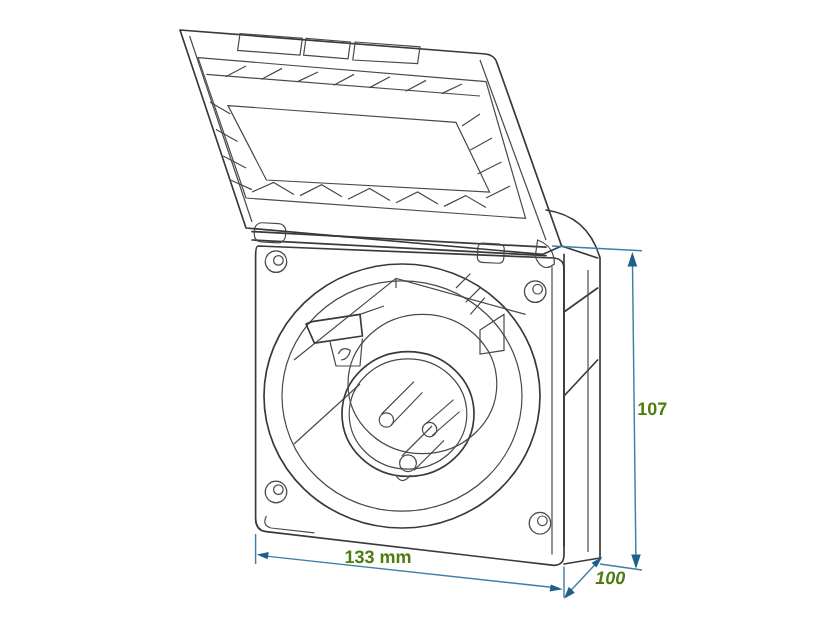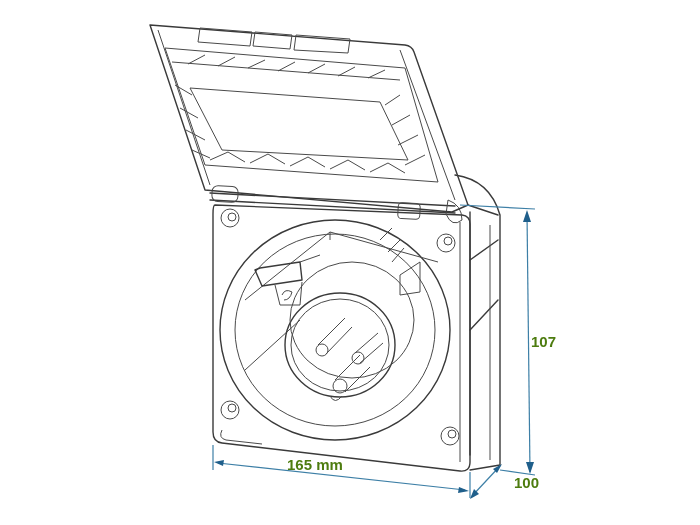"165 mm" div.dim-label { text: 165 -> 133 }
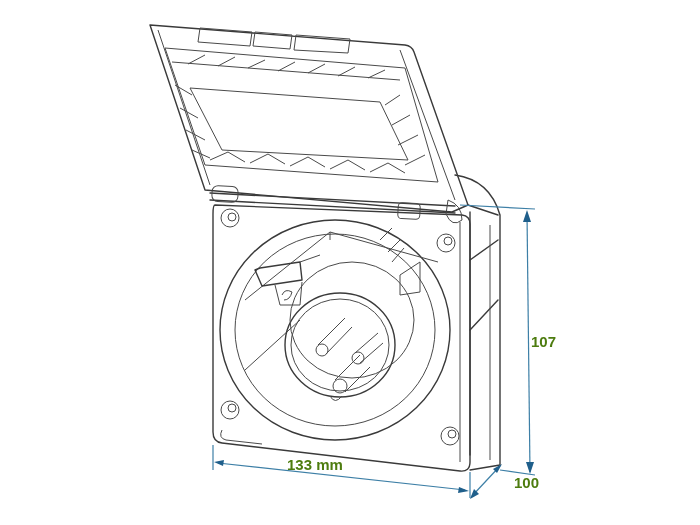"100" div.dim-label { font-style: none -> italic; left: 514px -> 496px }
